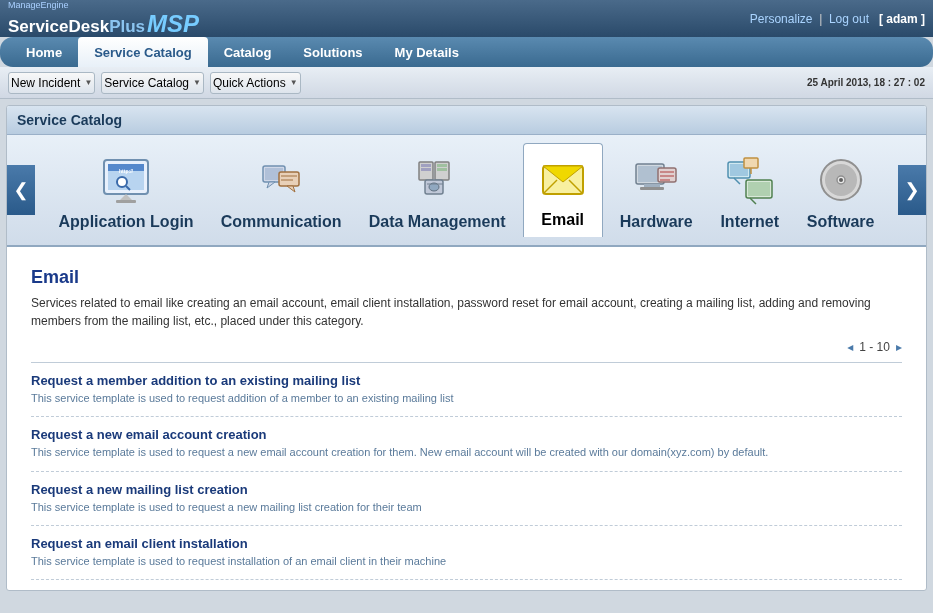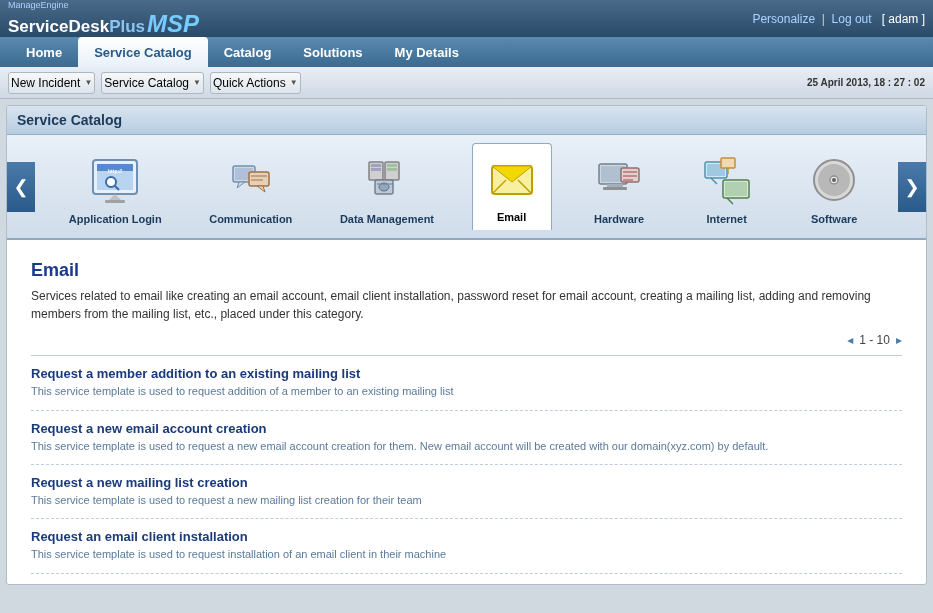"[ adam ]" #top-links span { font-weight: normal -> bold }
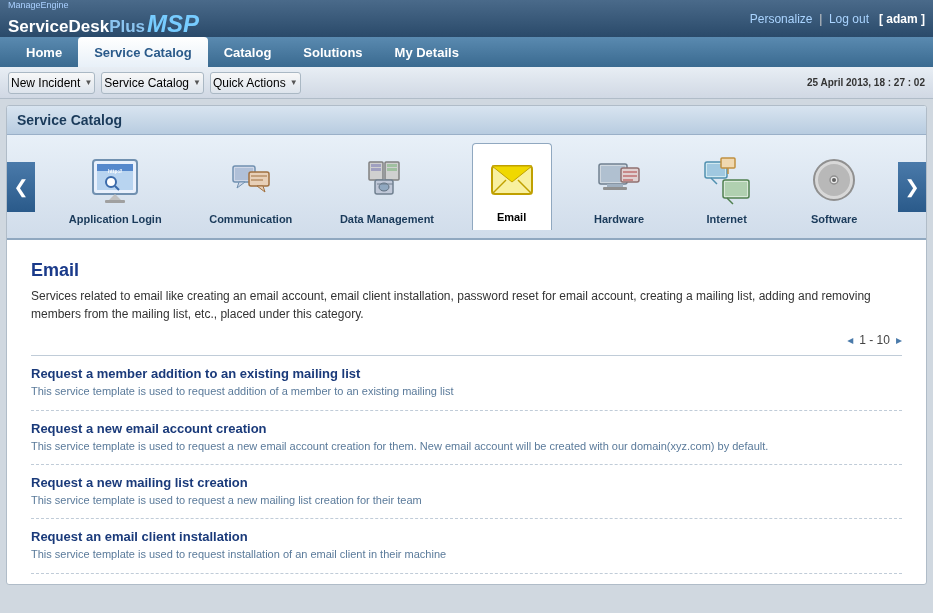"Home" #nav-bar { border-radius: none -> 13px }
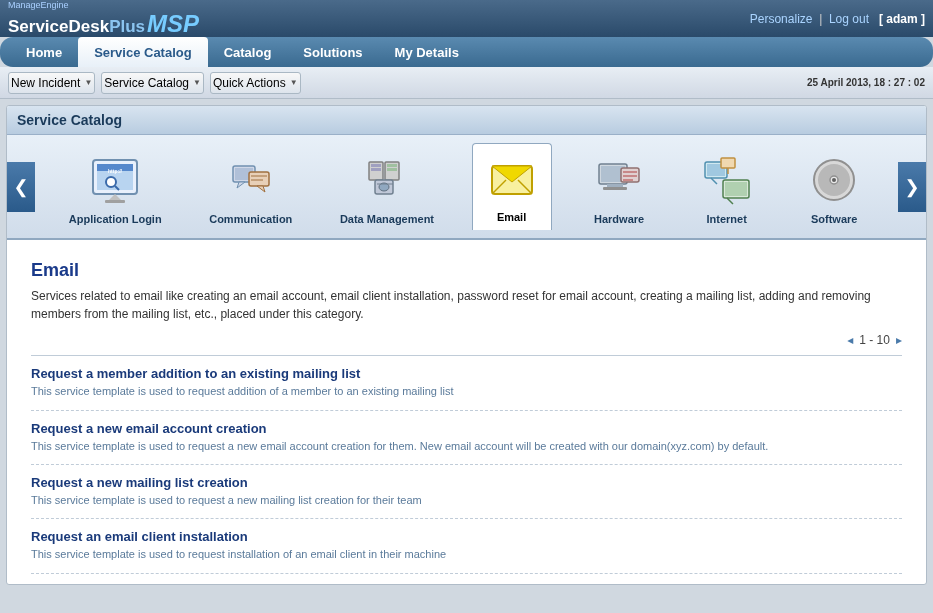"Application Login" .category-label { font-size: 11px -> 16px }
